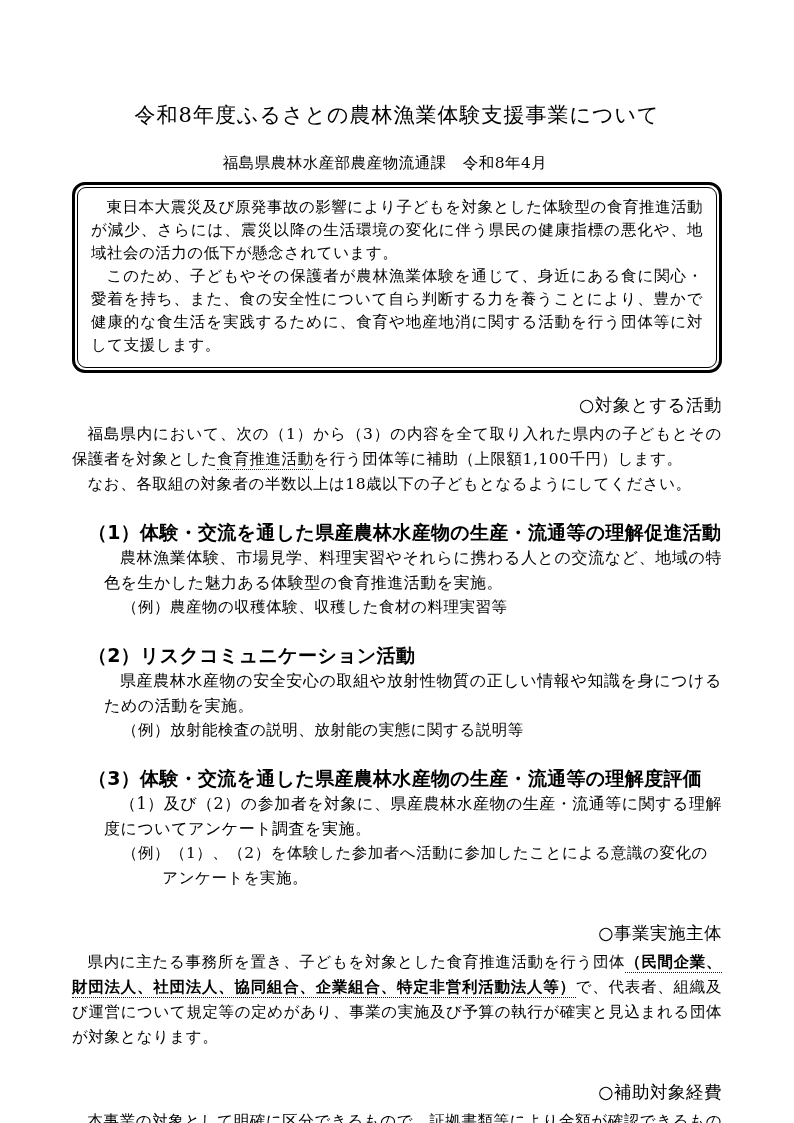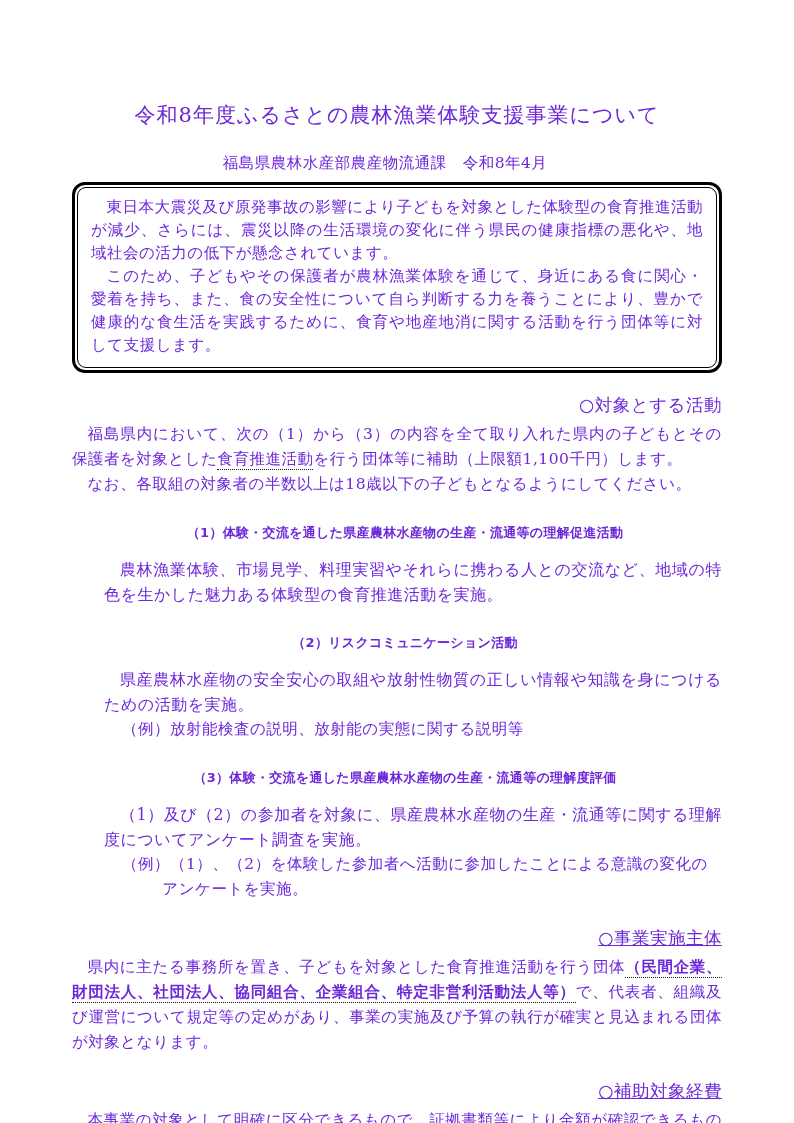"令和8年度ふるさとの農林漁業体験支援事業について" .page { color: #6d28d9 -> #000000 }
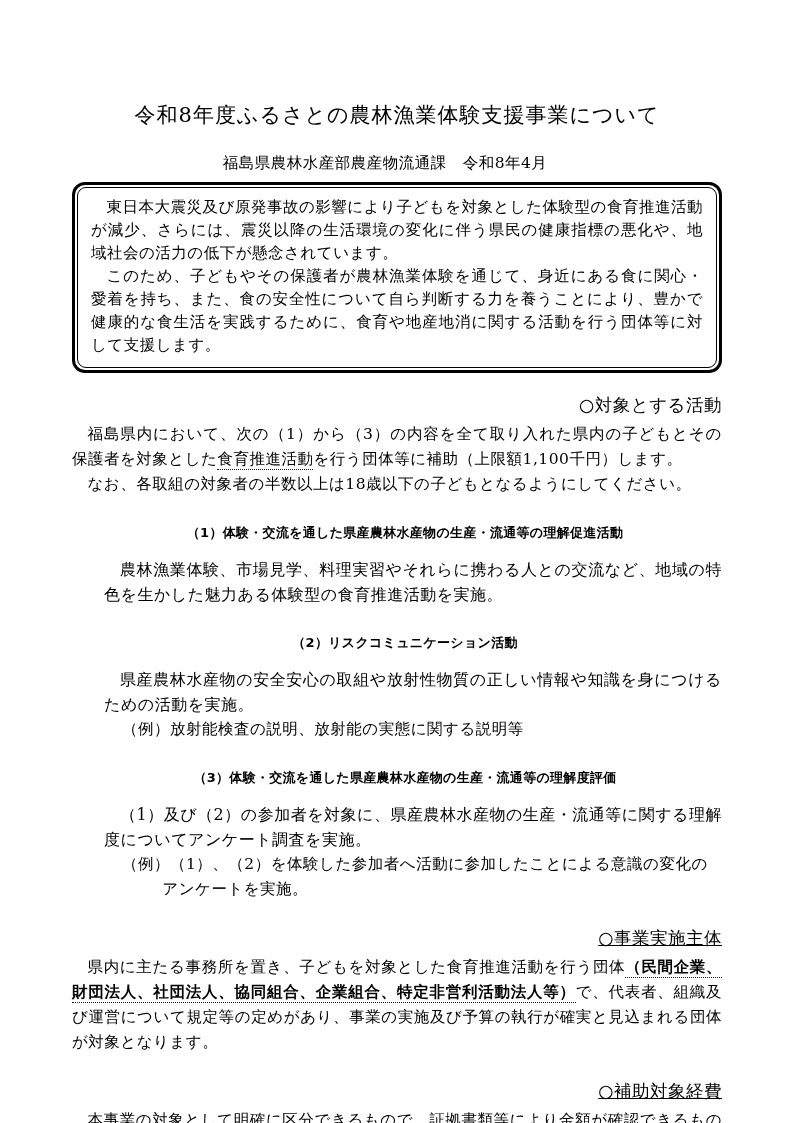"（1）体験・交流を通した県産農林水産物の生産・流通等の理解促進活動" .item-heading { font-size: 13px -> 19px; margin: 12px -> 0; text-align: center -> none }
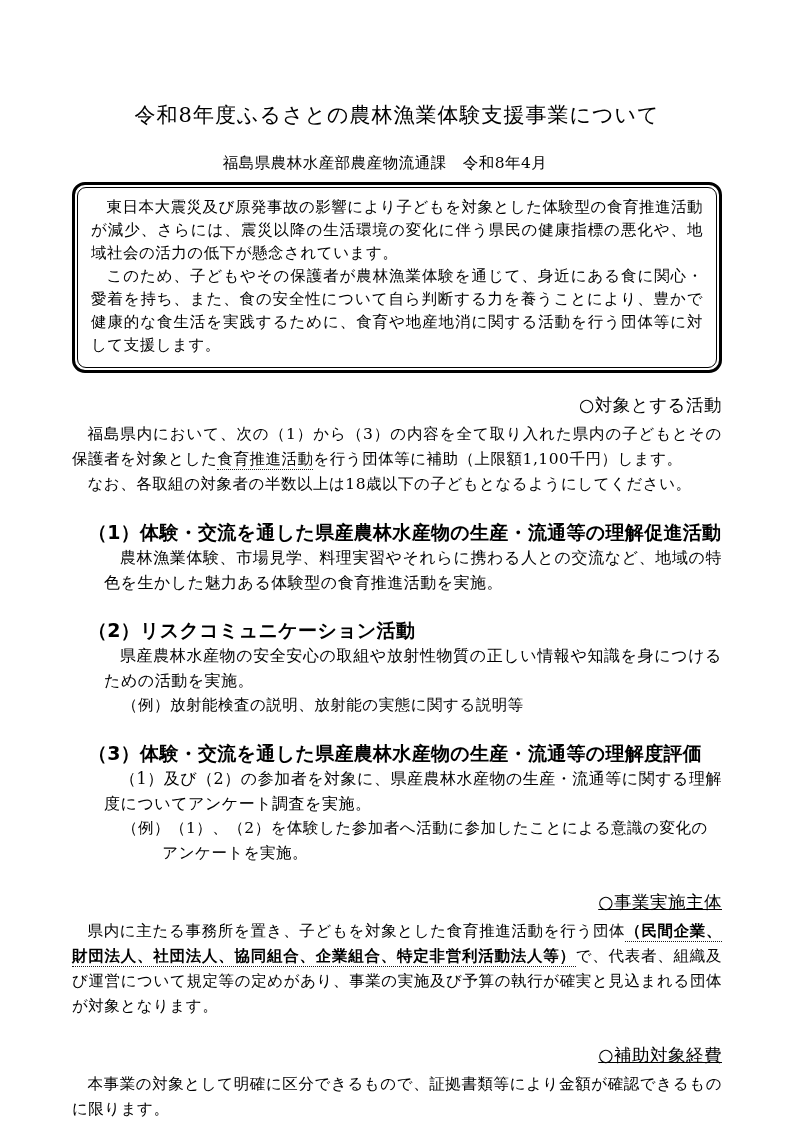"（例）農産物の収穫体験、収穫した食材の料理実習等" p.item-example { html: none -> <p>（例）農産物の収穫体験、収穫した食材の料理実習等</p> }
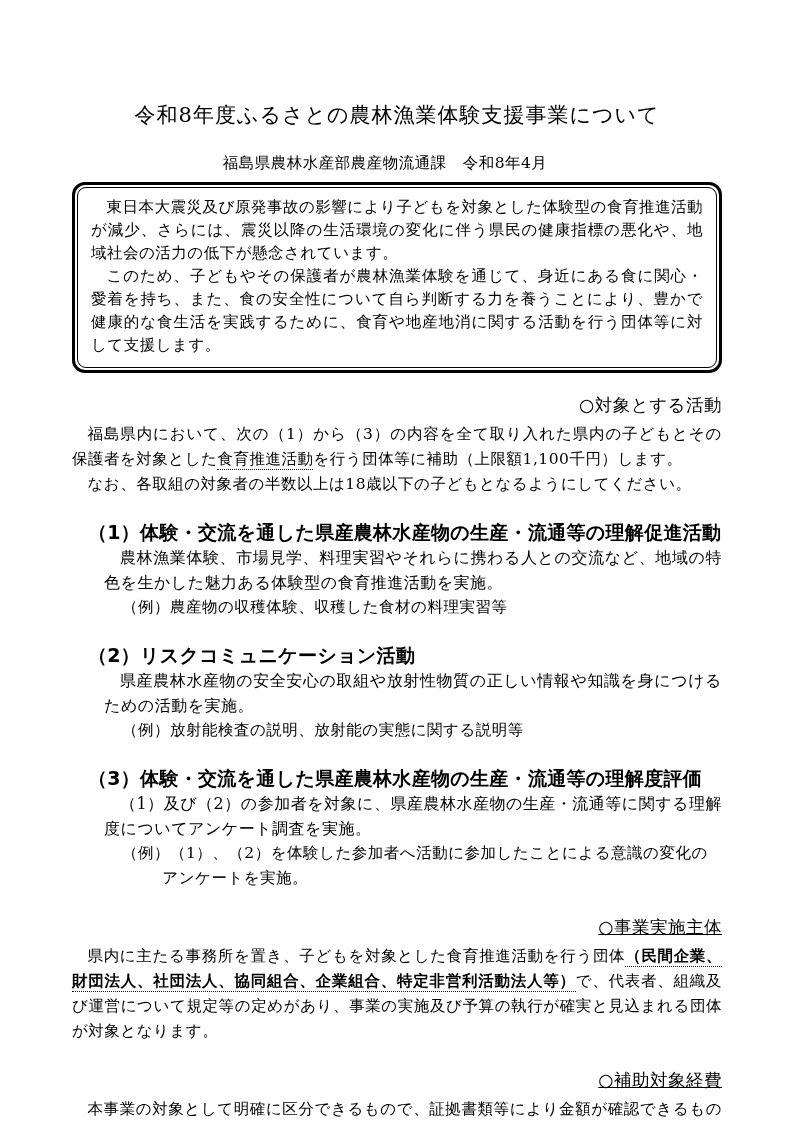"○事業実施主体" .gap-large { margin-top: 24px -> 30px; text-decoration: underline -> none }
